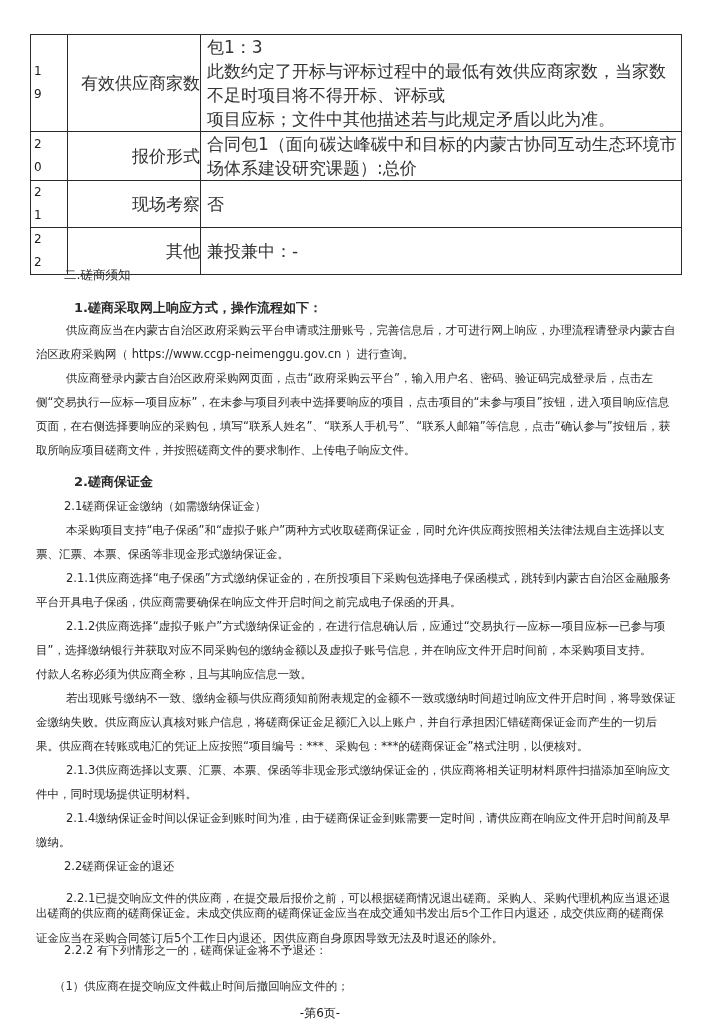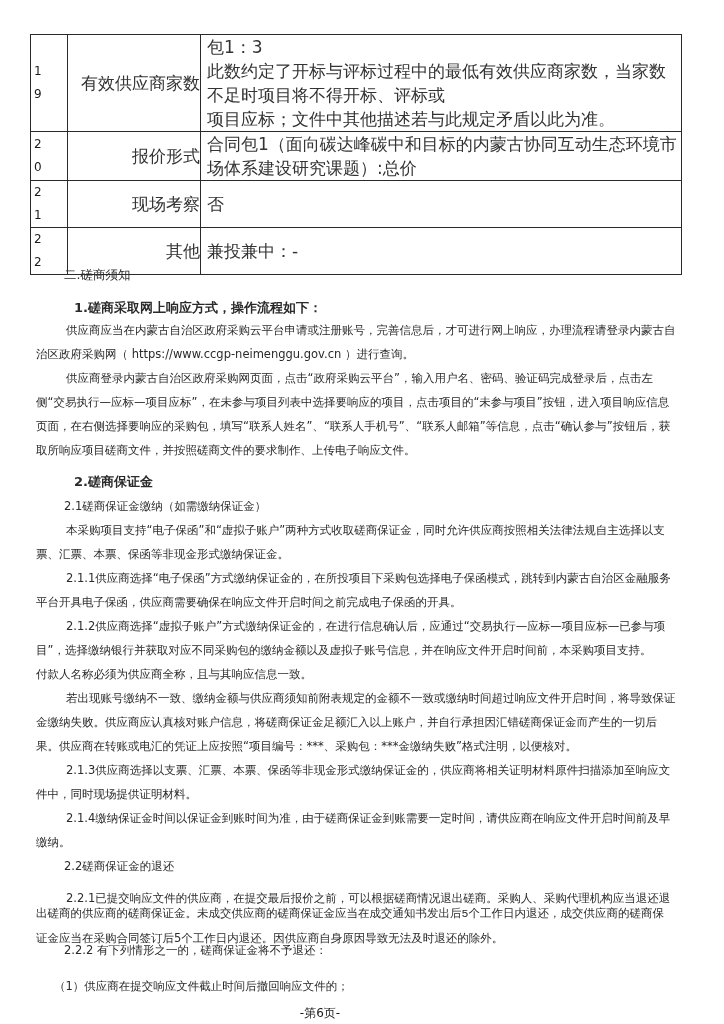"果。供应商在转账或电汇的凭证上应按照“项目编号：***、采购包：***金缴纳失败" div.p { text: 金缴纳失败 -> 的磋商保证金 }
